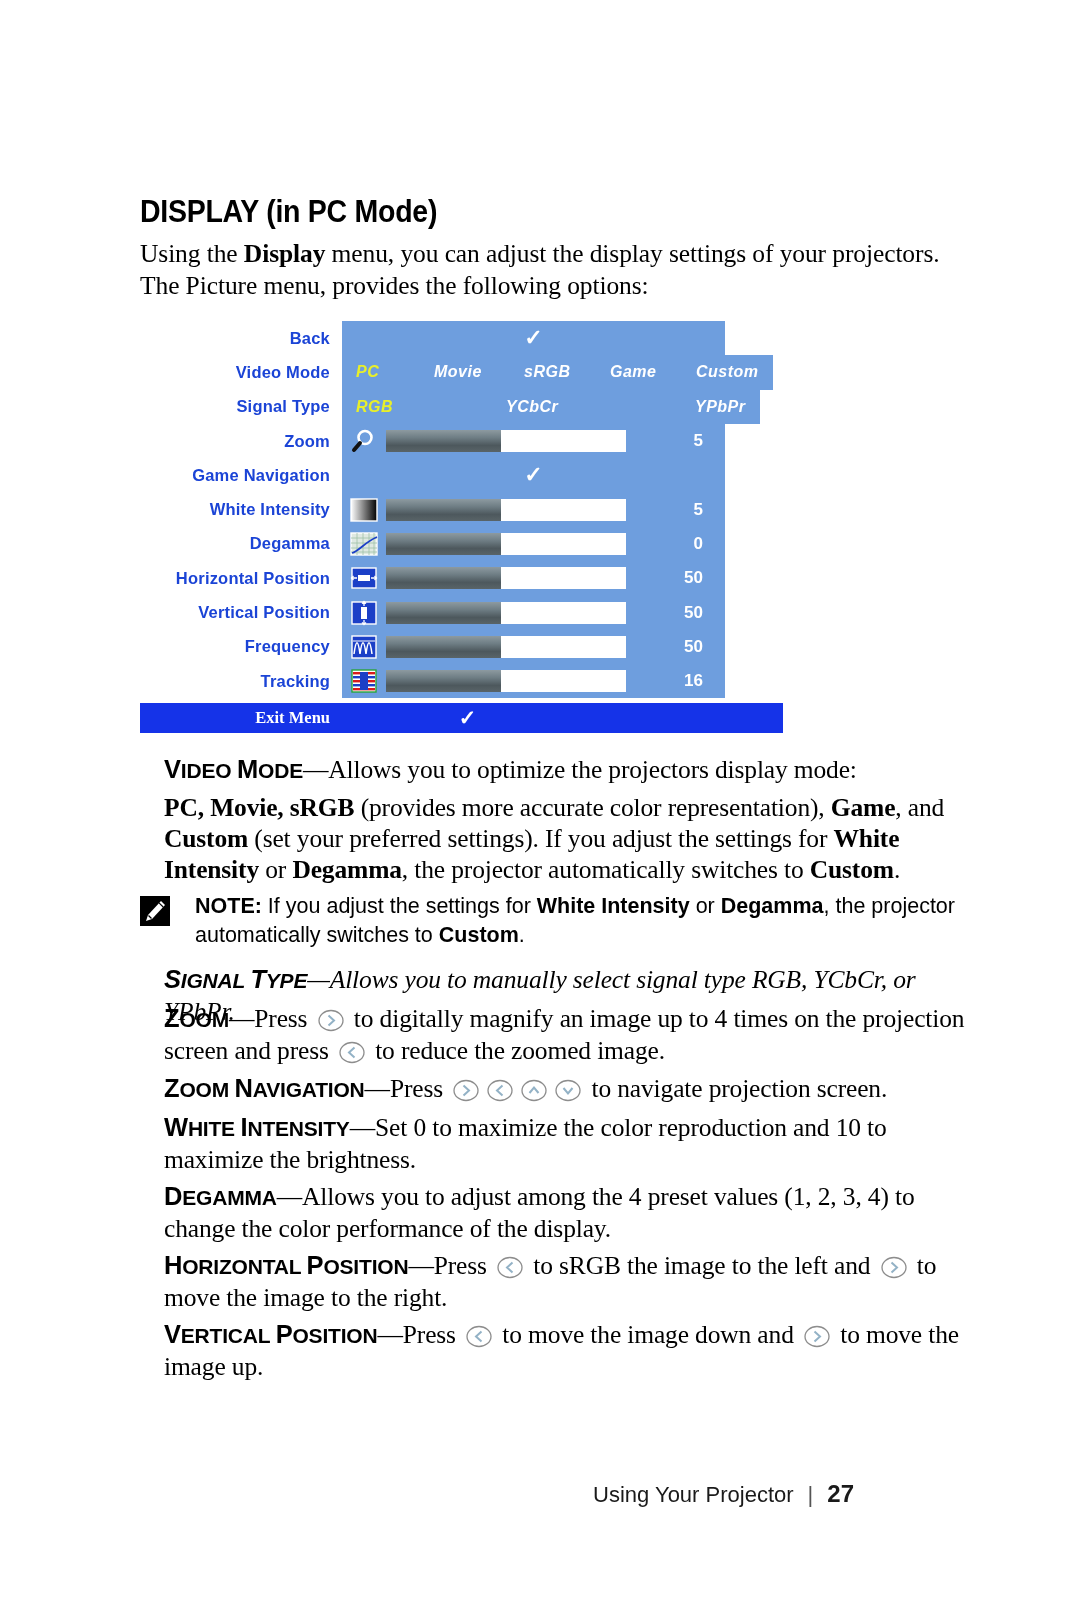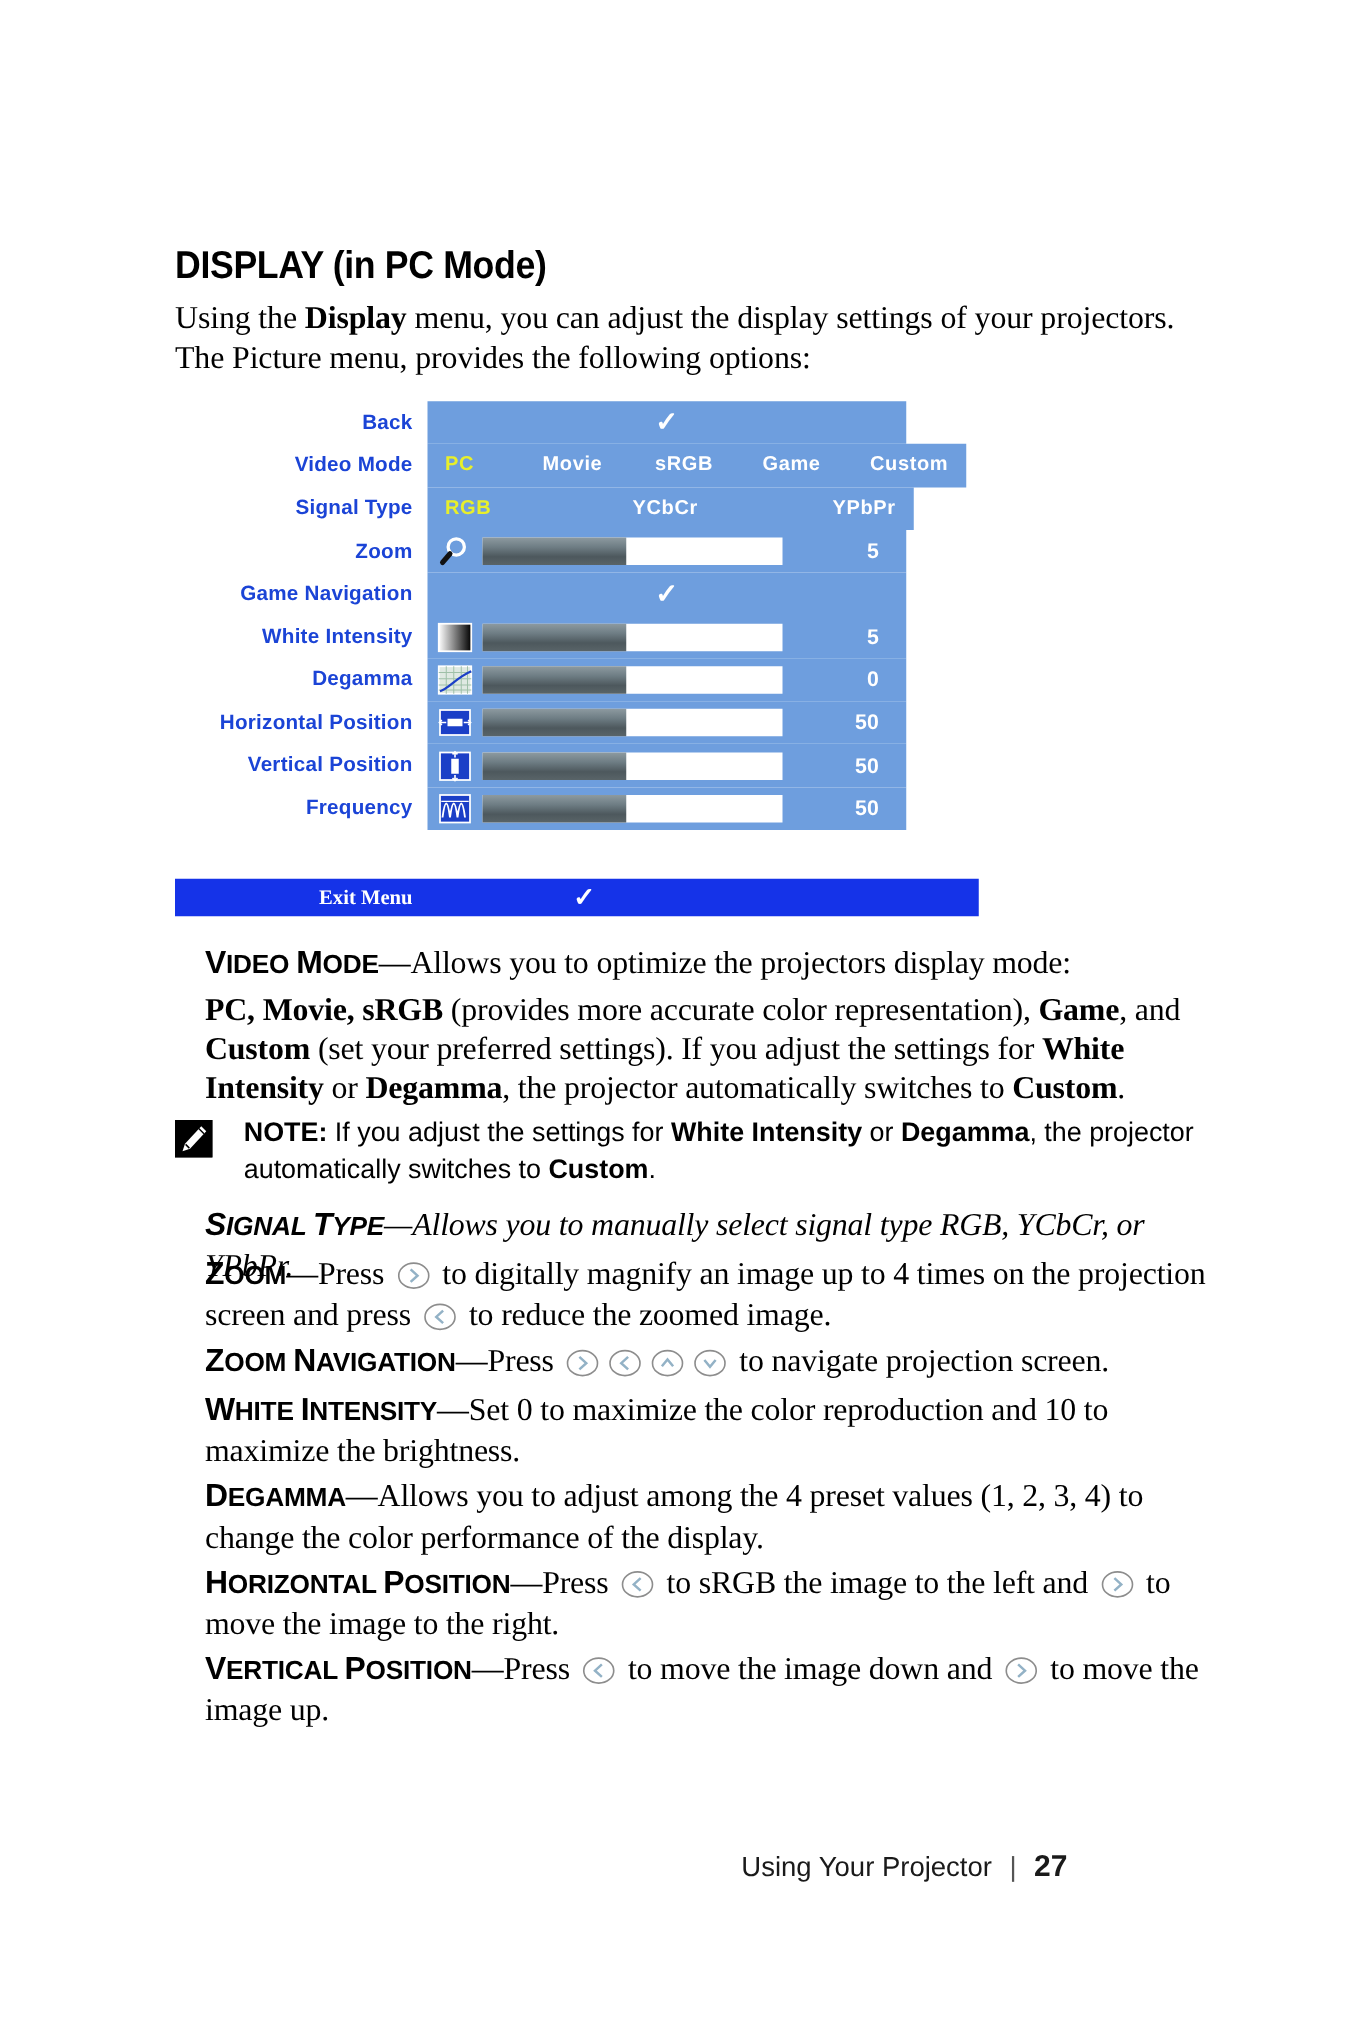"PC" .opts { font-style: none -> italic }
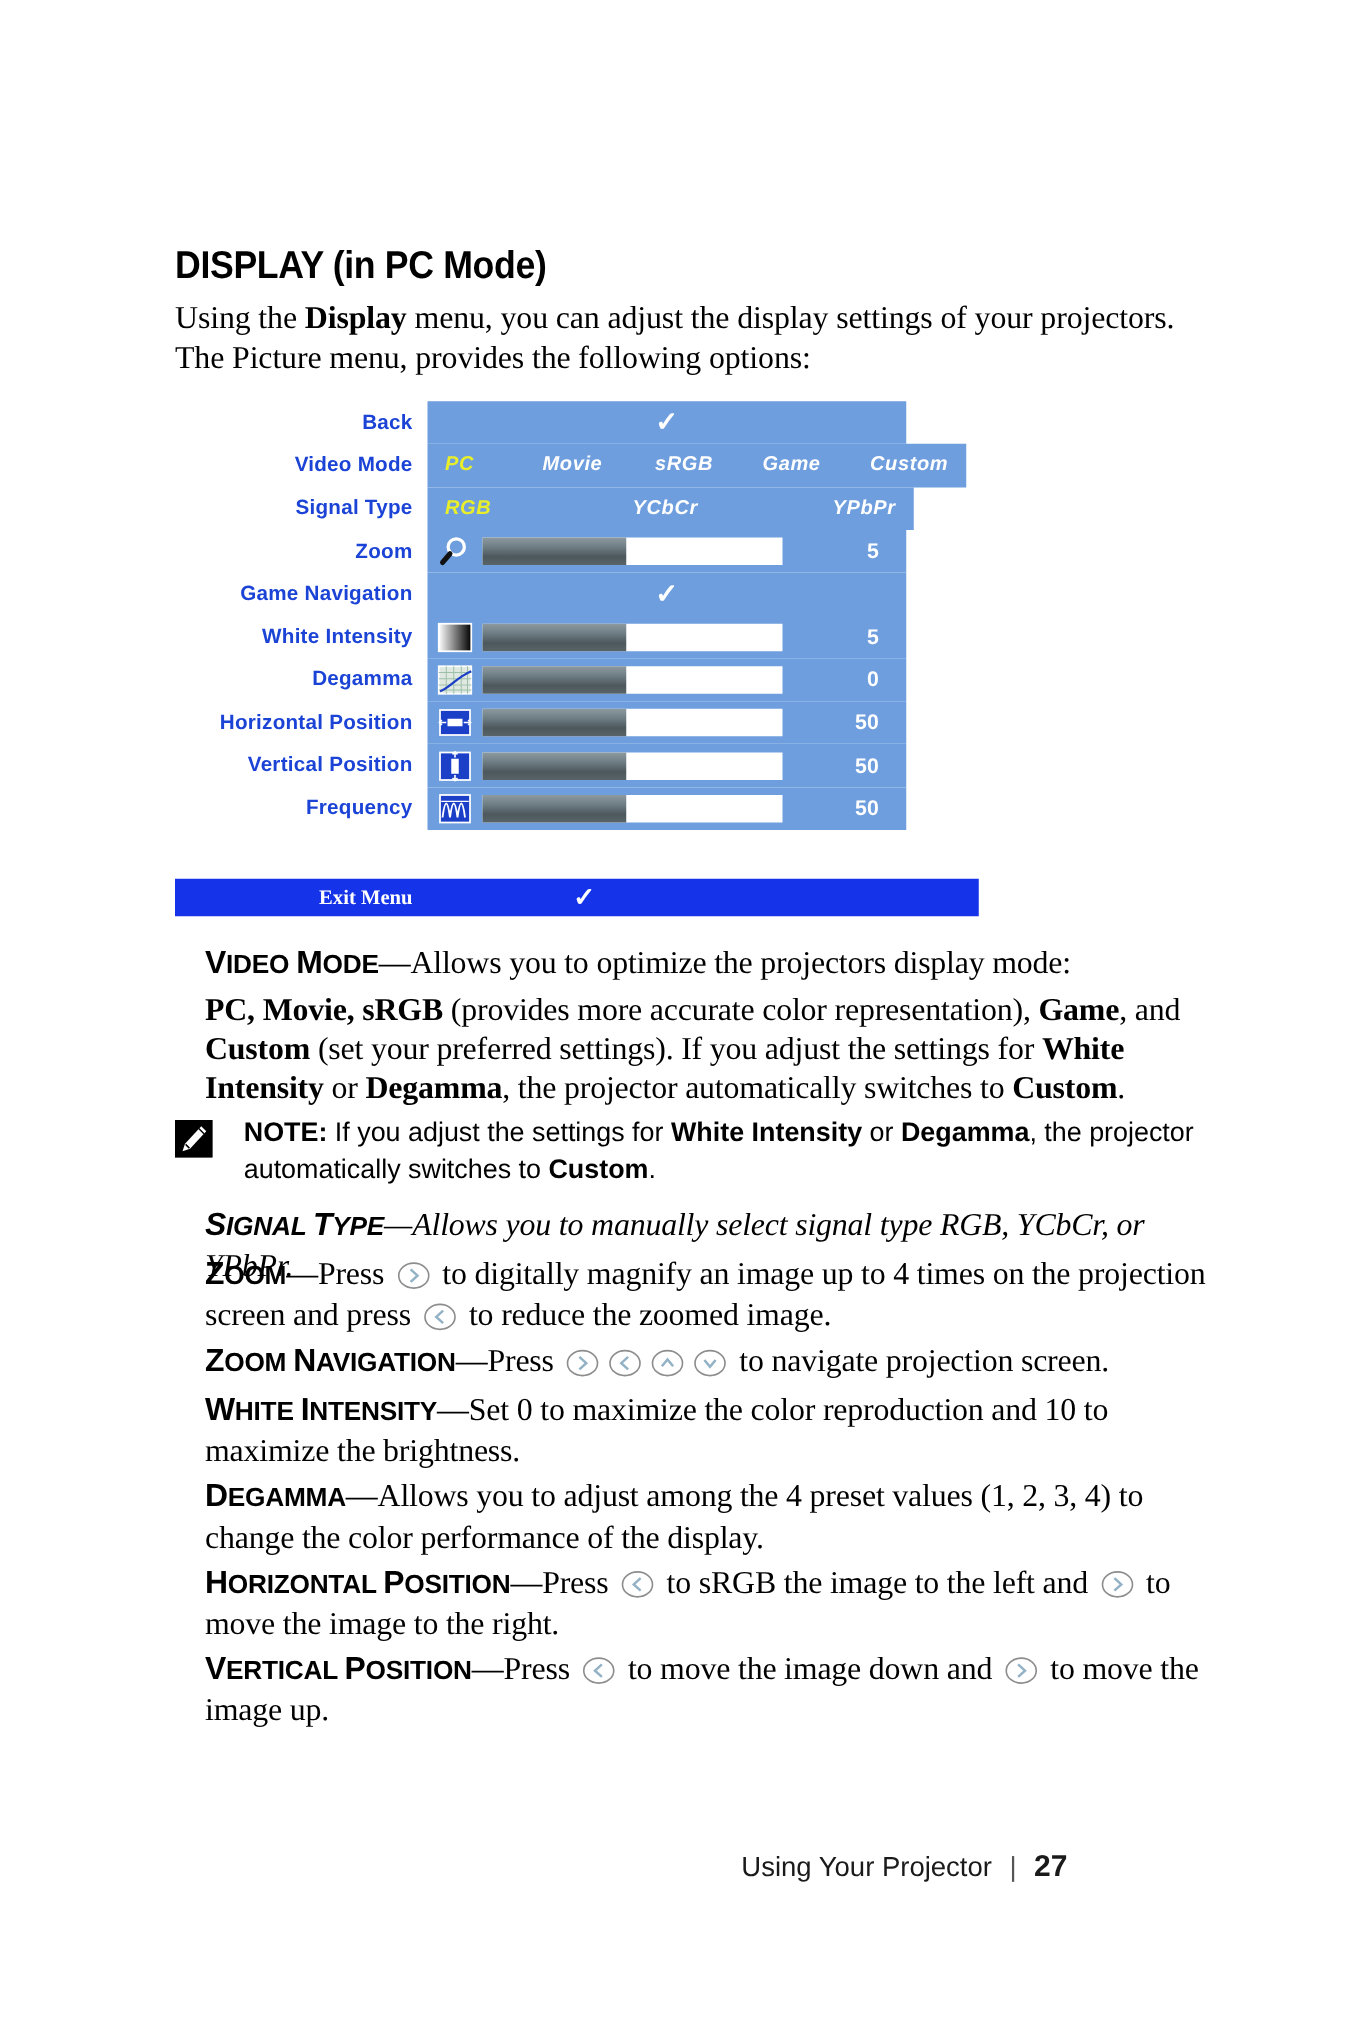"YPbPr" .st-opts span:nth-child(3) { margin-left: none -> 29px }
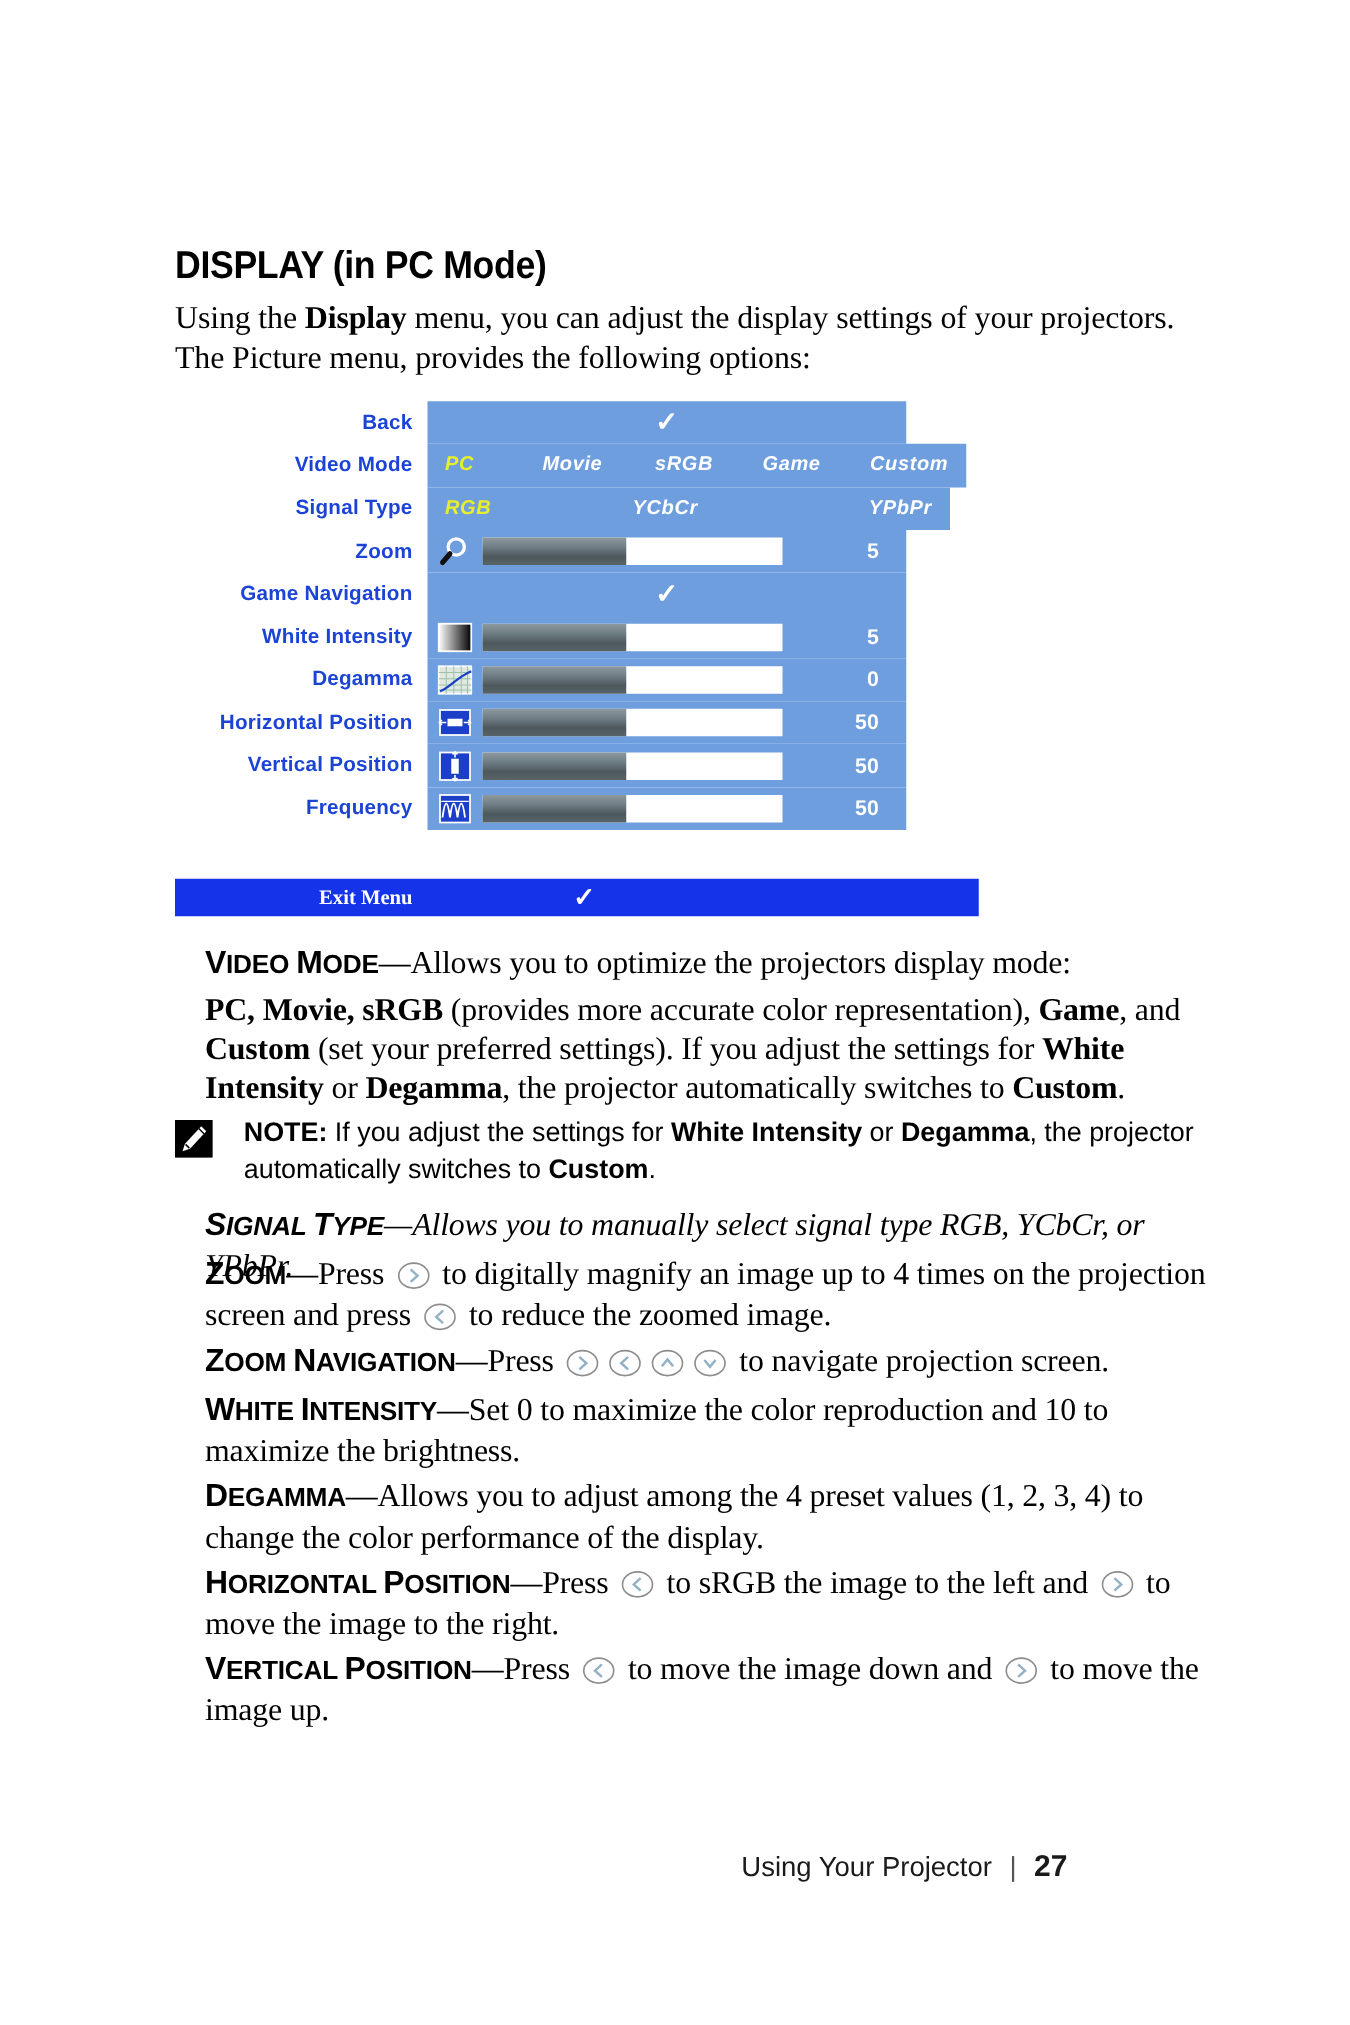"Tracking" div.osd-row { html: none -> <div> <div>Tracking</div> <div> <div> <svg> <rect></rect> <g> <rect></rect> <rect></rect> <rect></rect> <rect></rect> <rect></rect> <rect></rect> </g> </svg> </div> <div> <div></div> </div> <div>16</div> </div> </div> }
